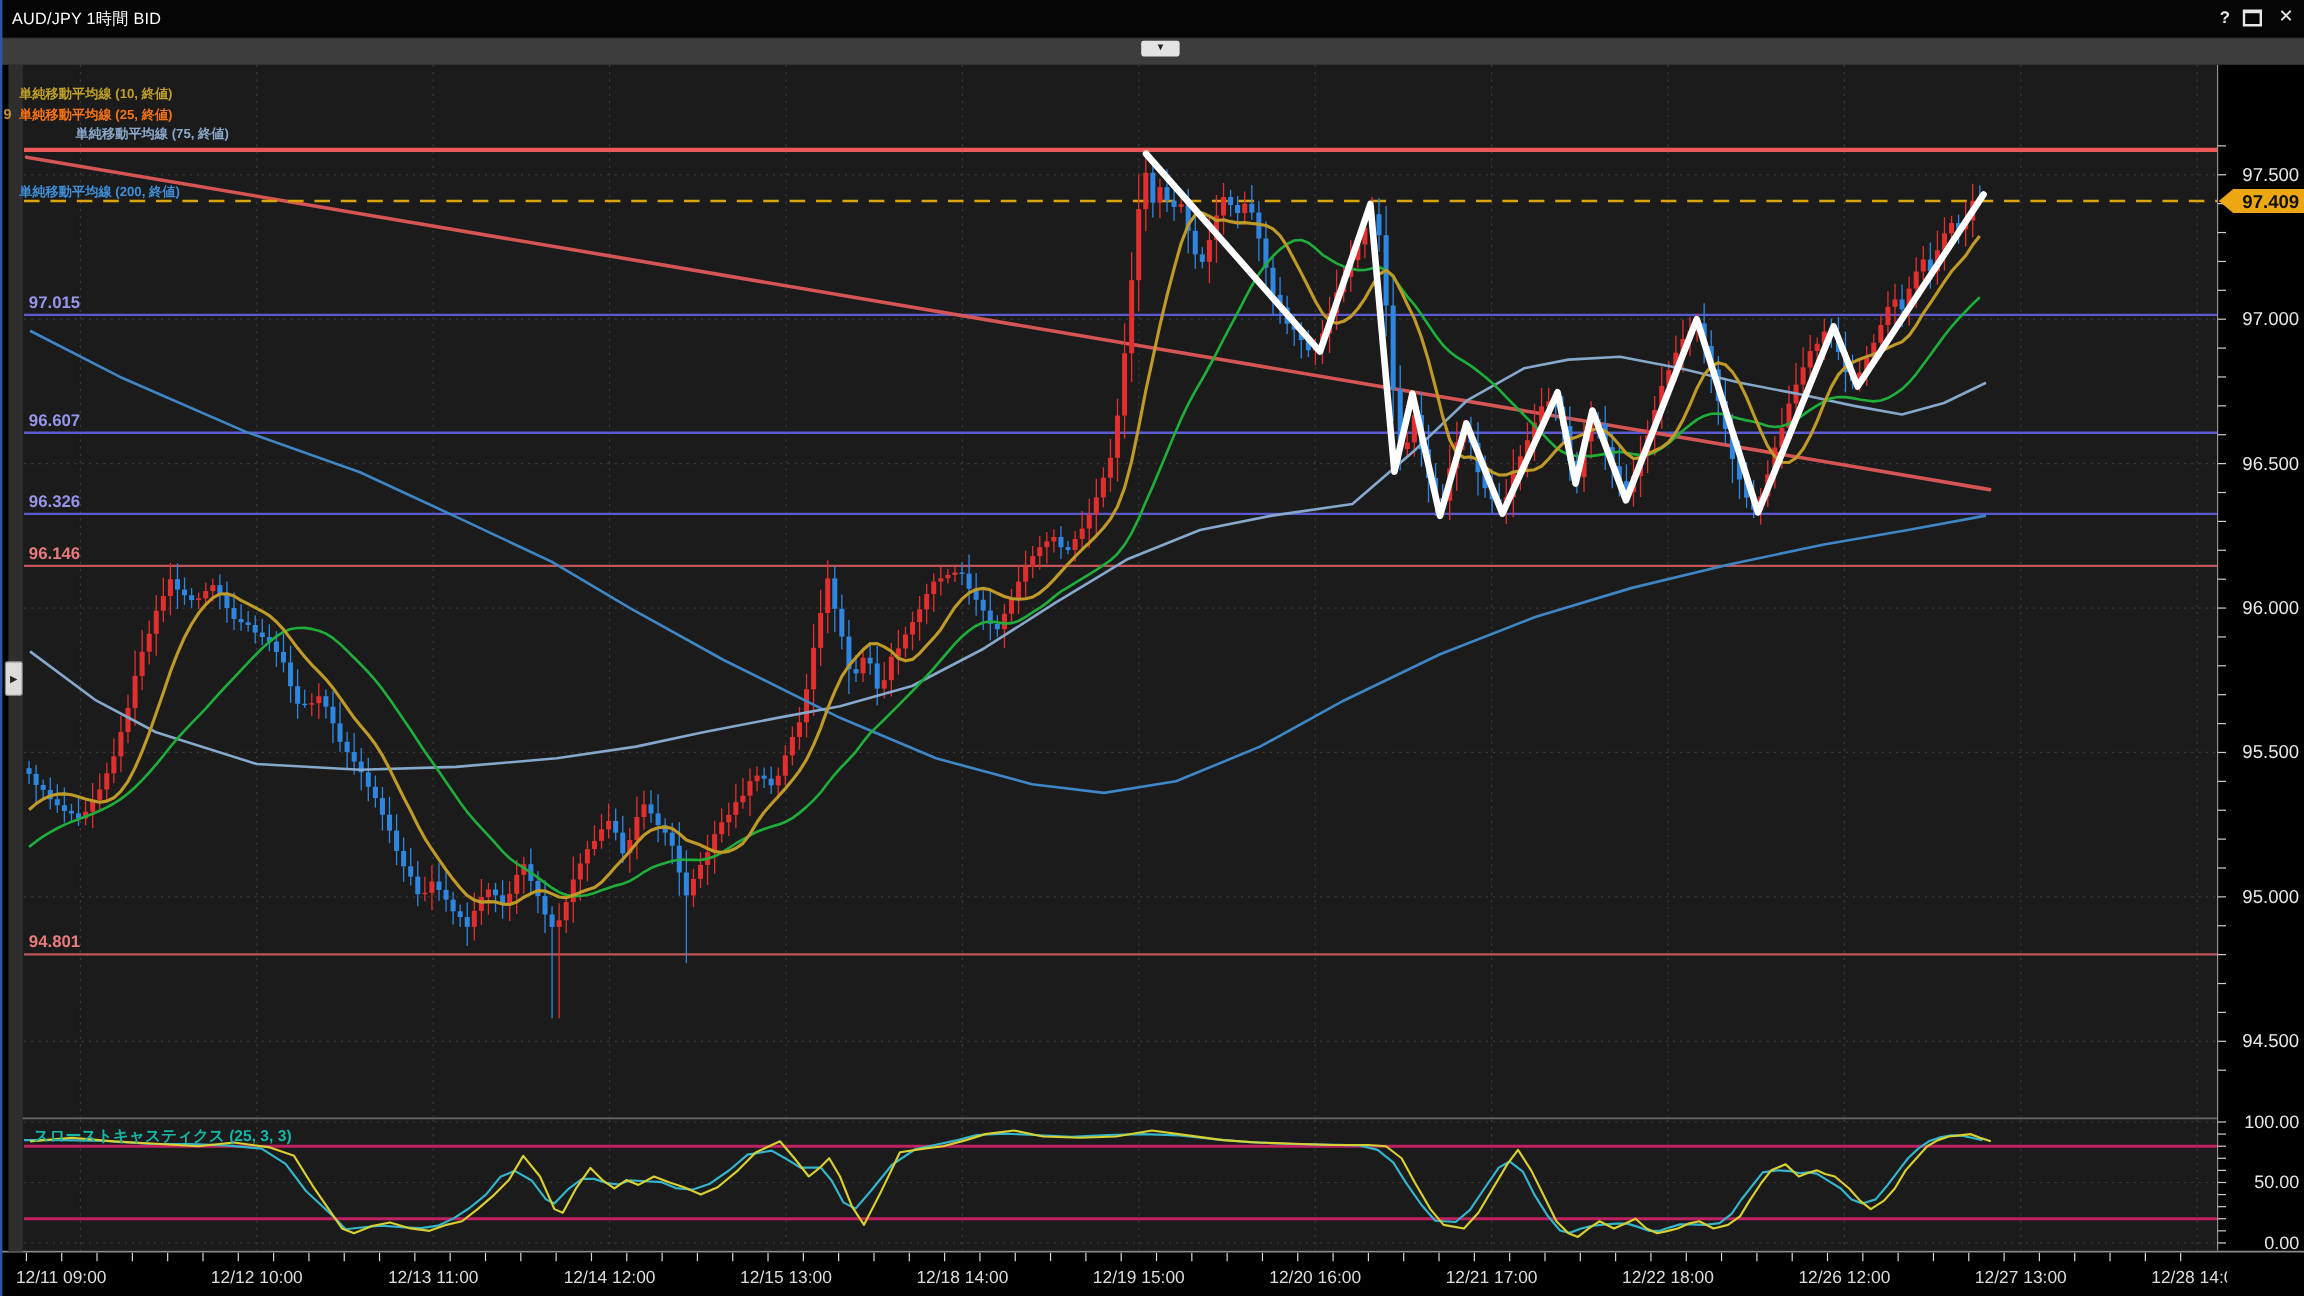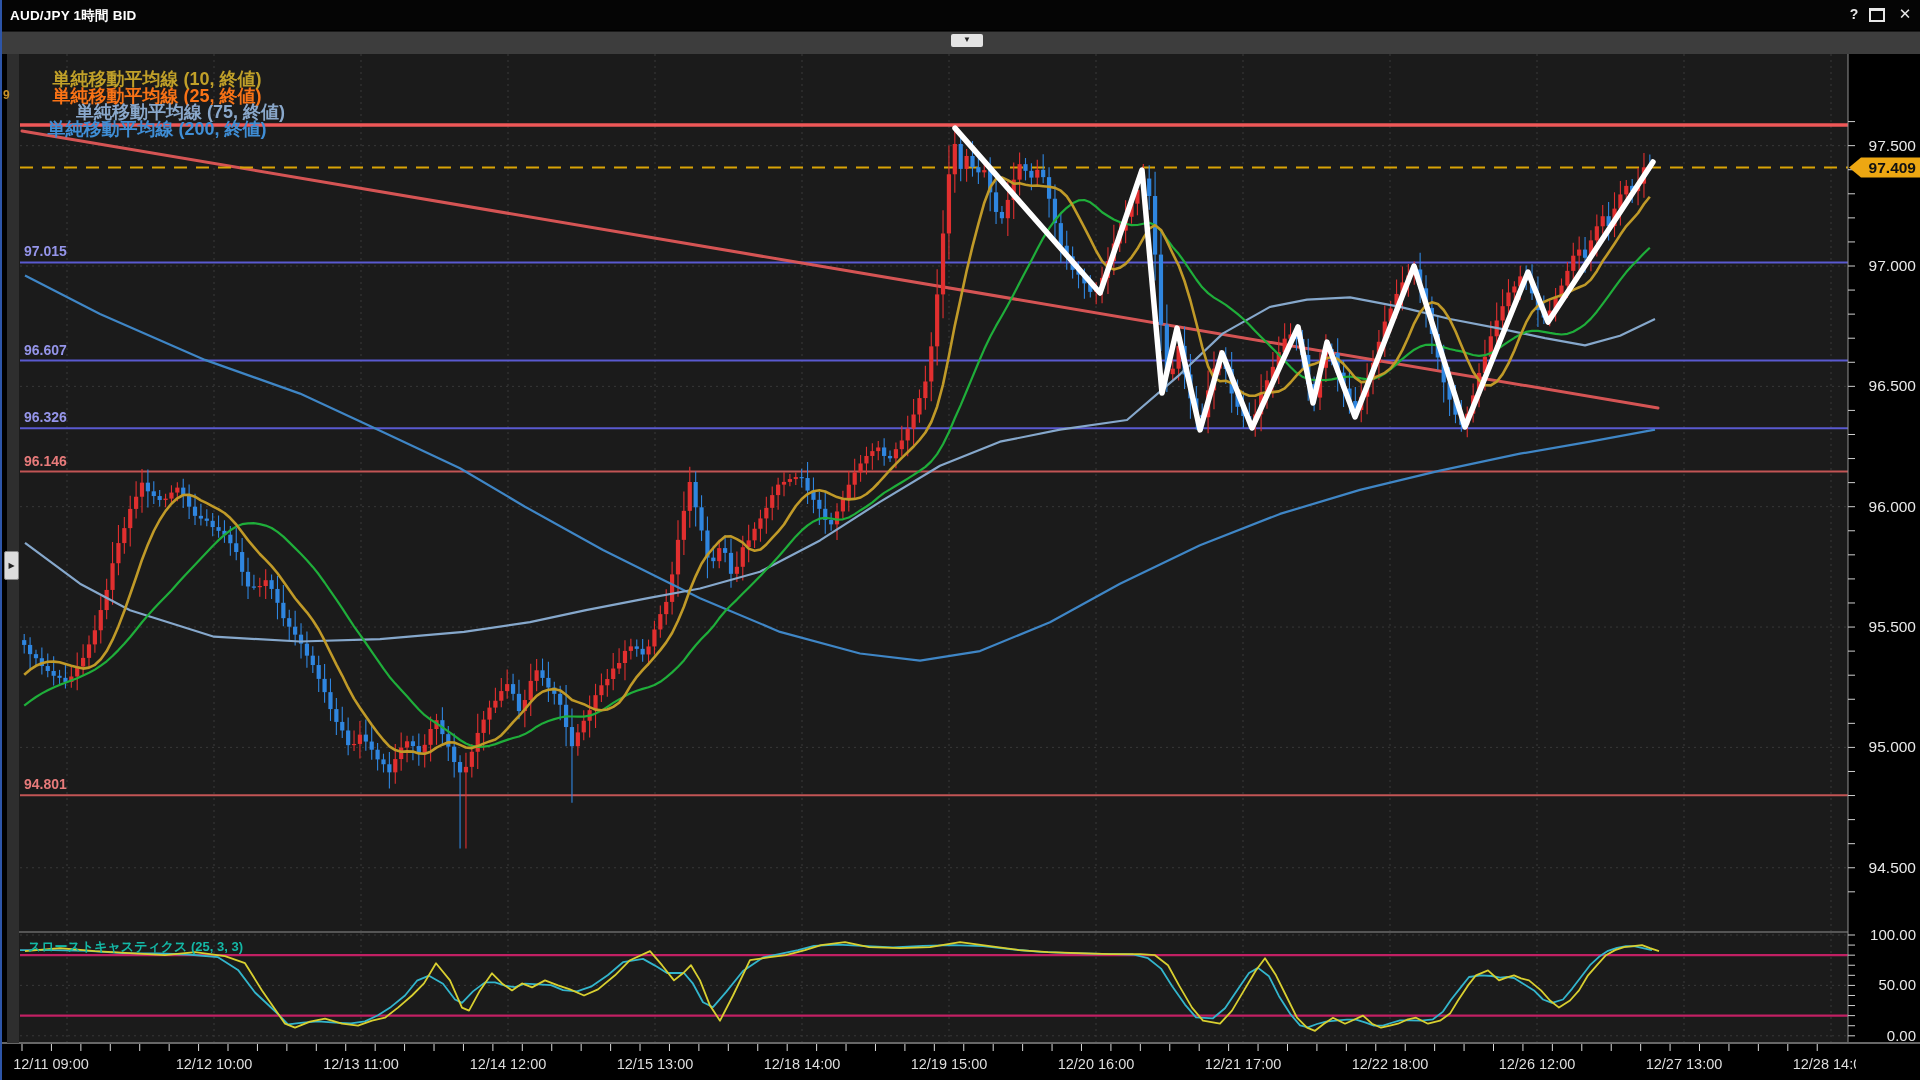"AUD/JPY 1時間 BID" #title-text { font-weight: bold -> normal }
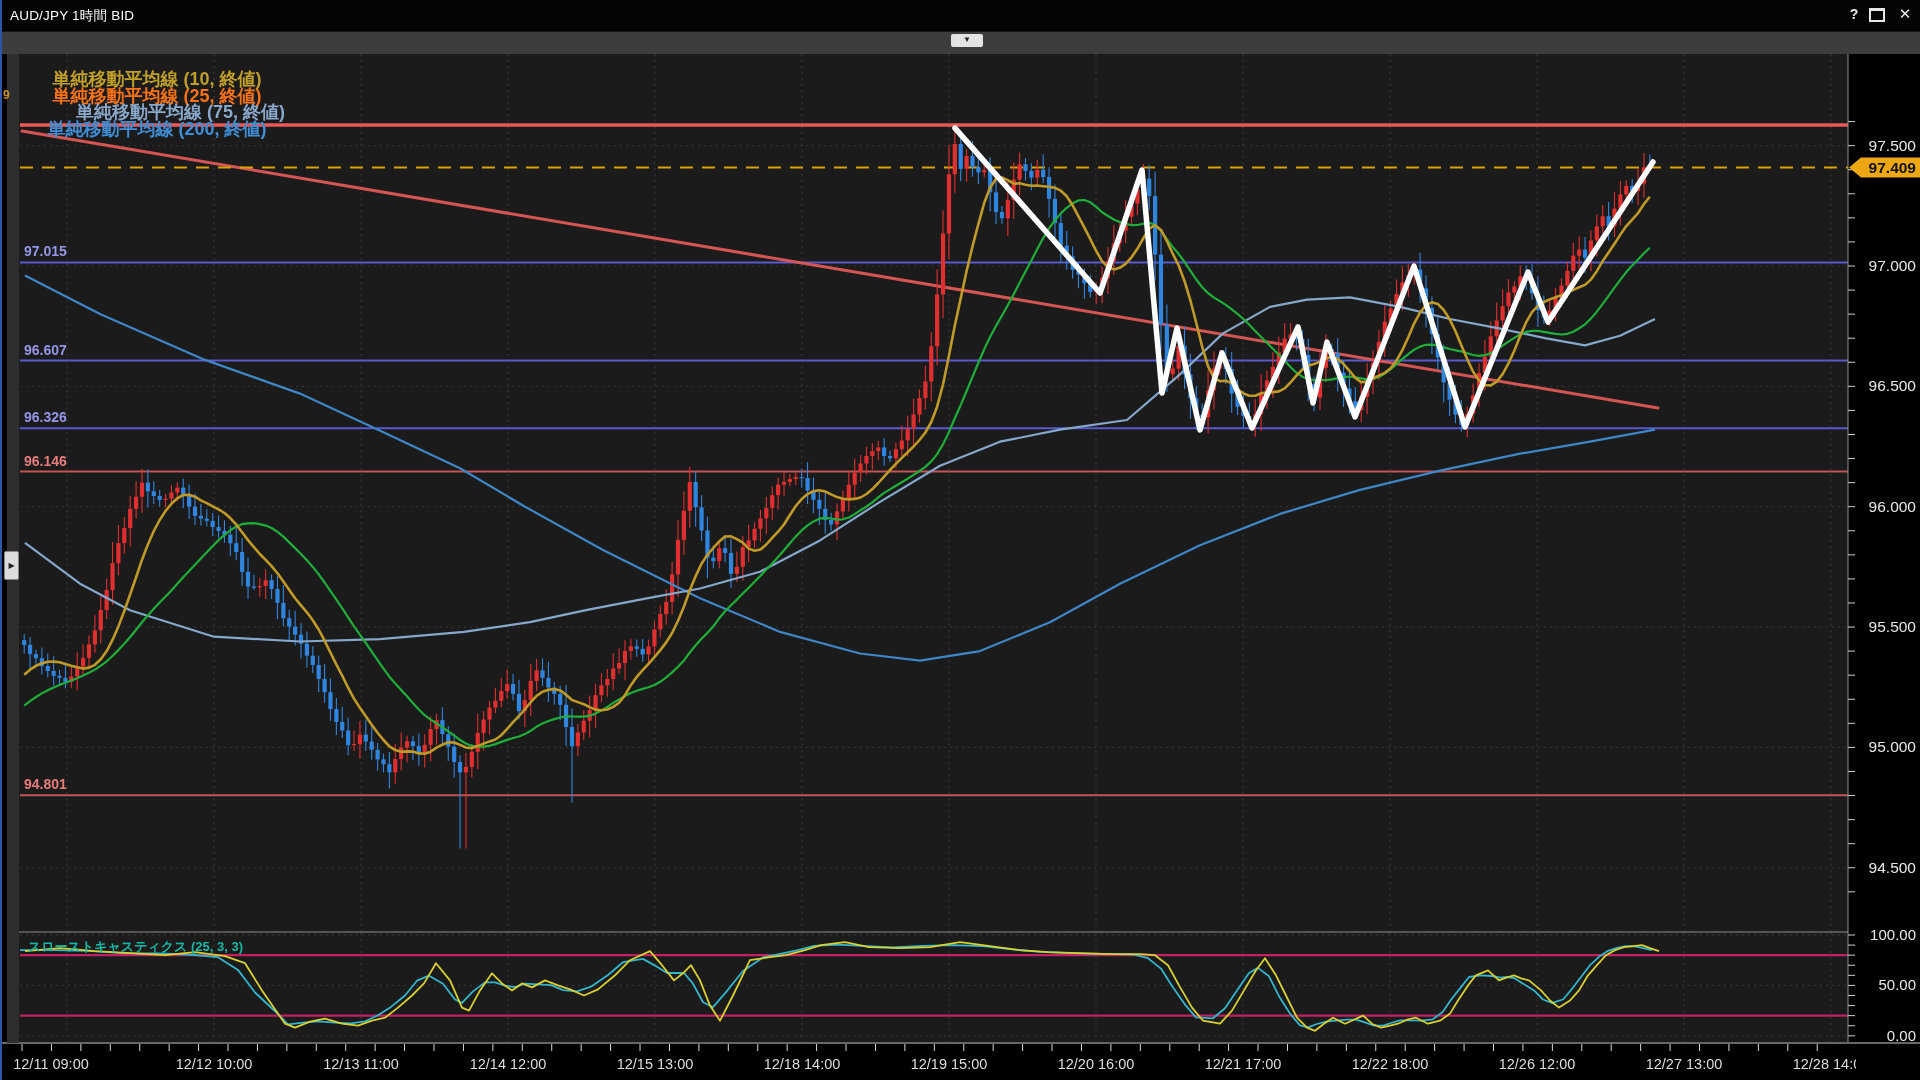"単純移動平均線 (10, 終値)" #legend { font-size: 18px -> 11px; left: 29px -> 16px; text-align: center -> none }
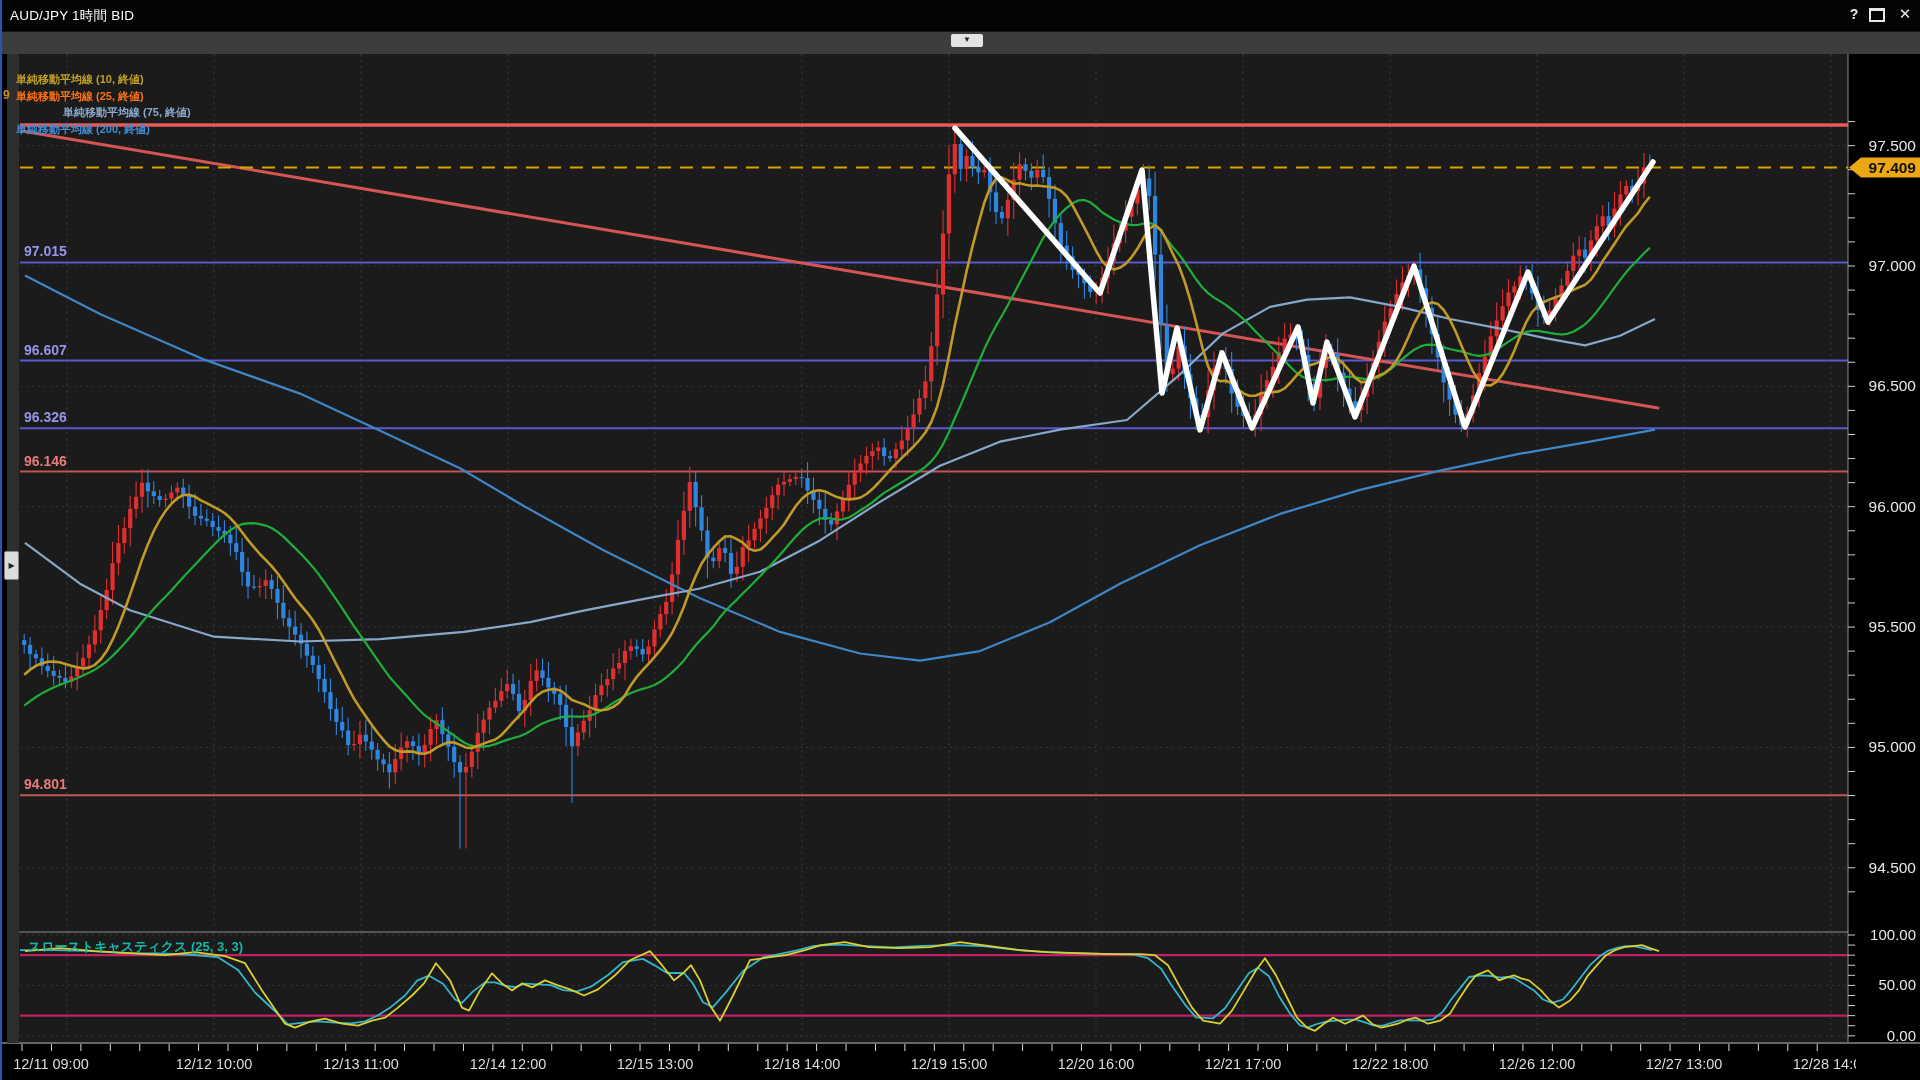"単純移動平均線 (200, 終値)" div { margin-top: none -> 31px }
